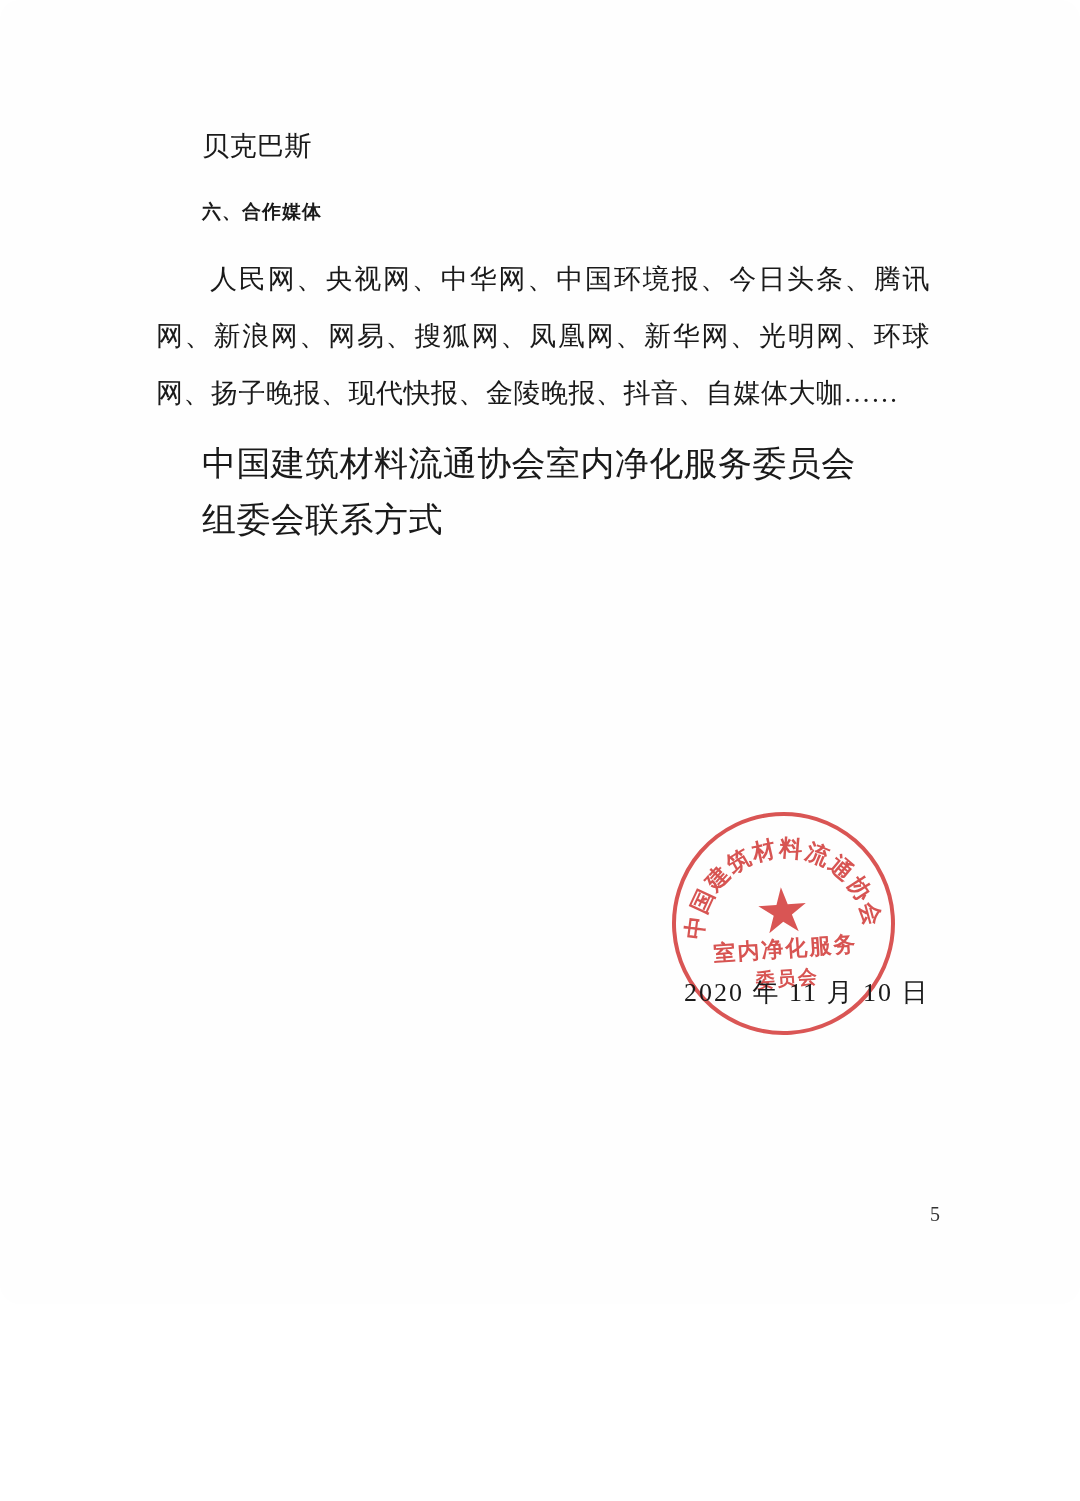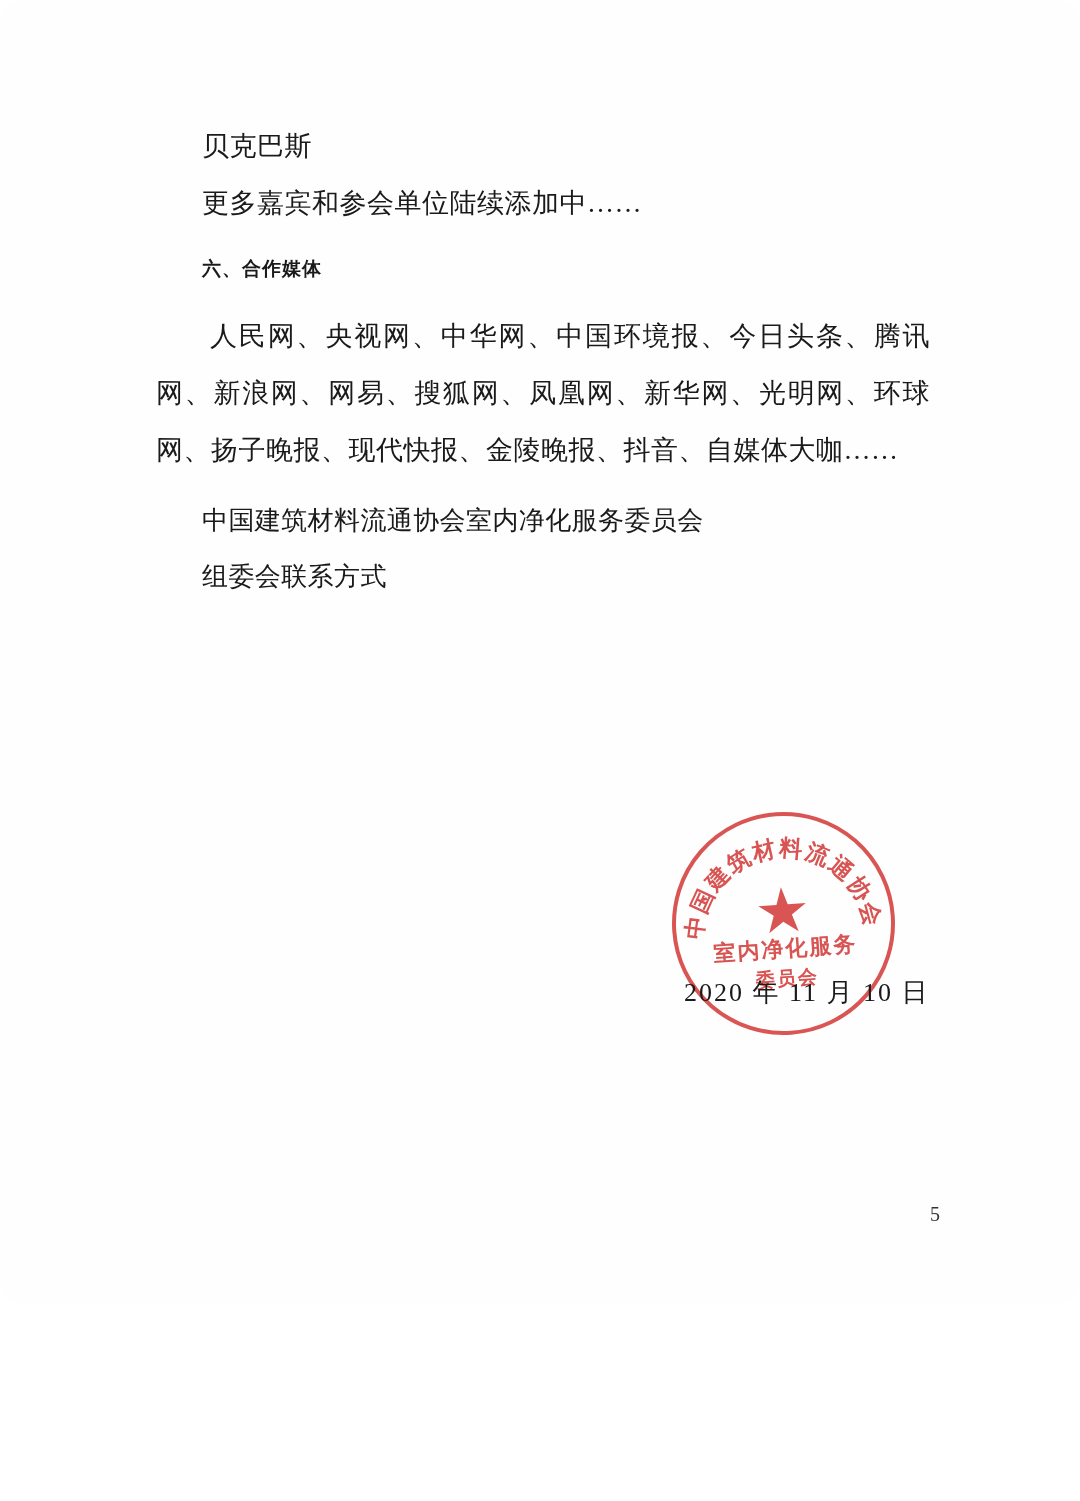"更多嘉宾和参会单位陆续添加中……" p.para { html: <p>更多嘉宾和参会单位陆续添加中……</p> -> none }
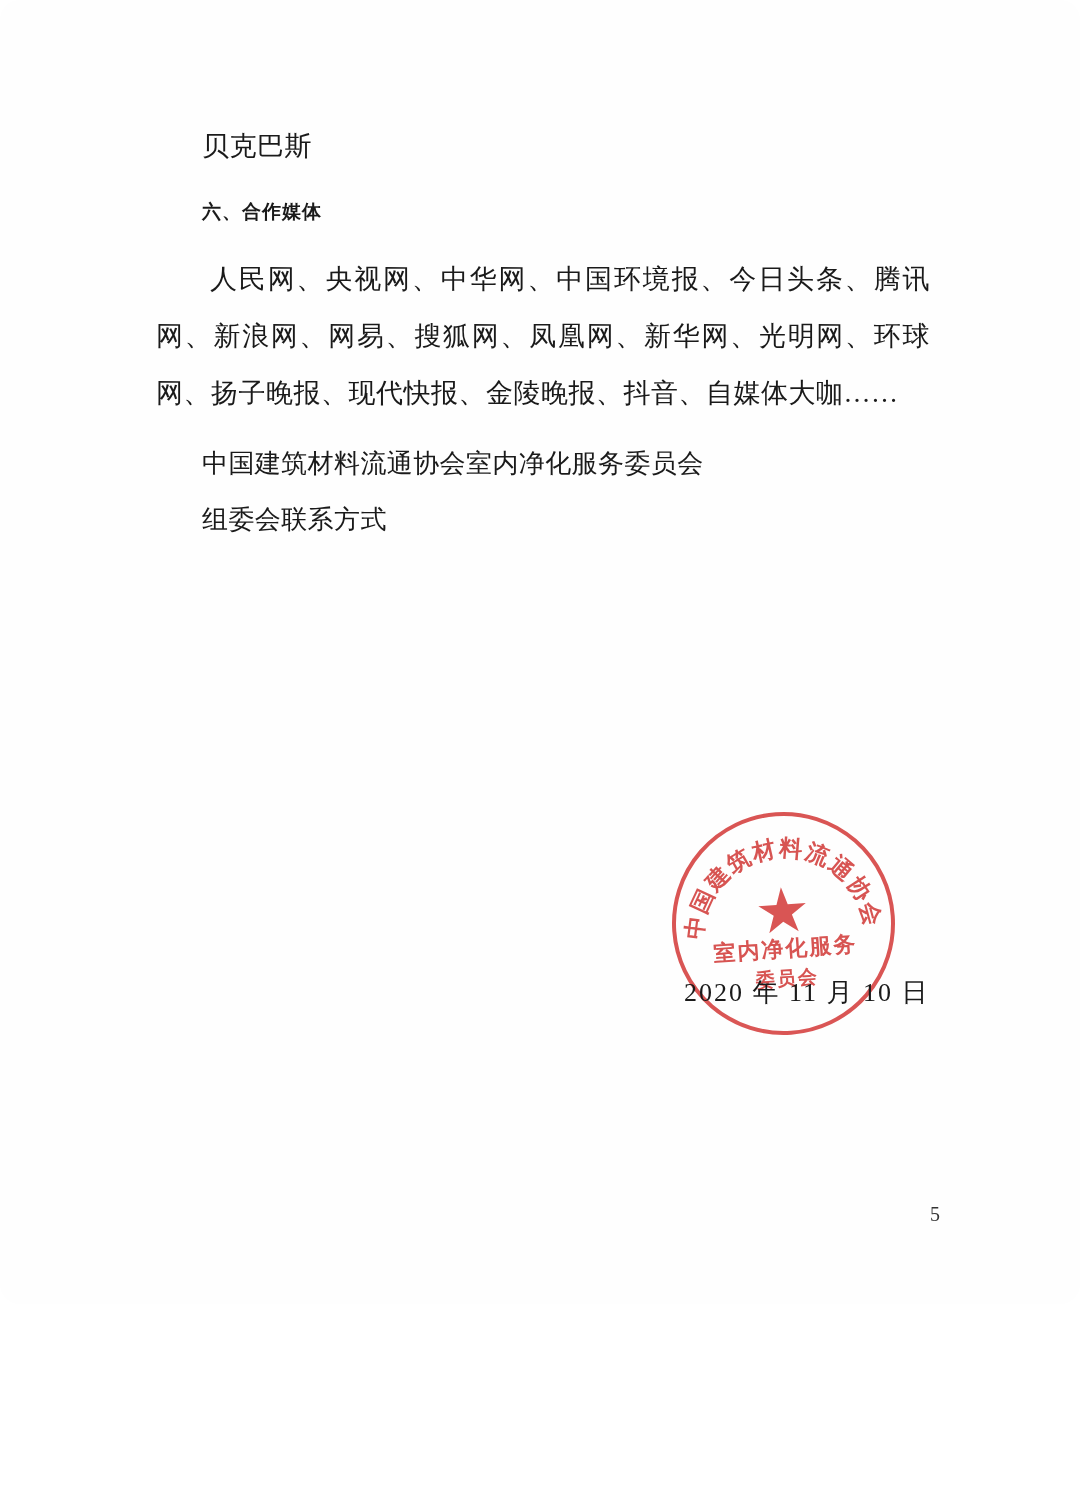"中国建筑材料流通协会室内净化服务委员会" .contact-line { font-size: 26px -> 34px }
